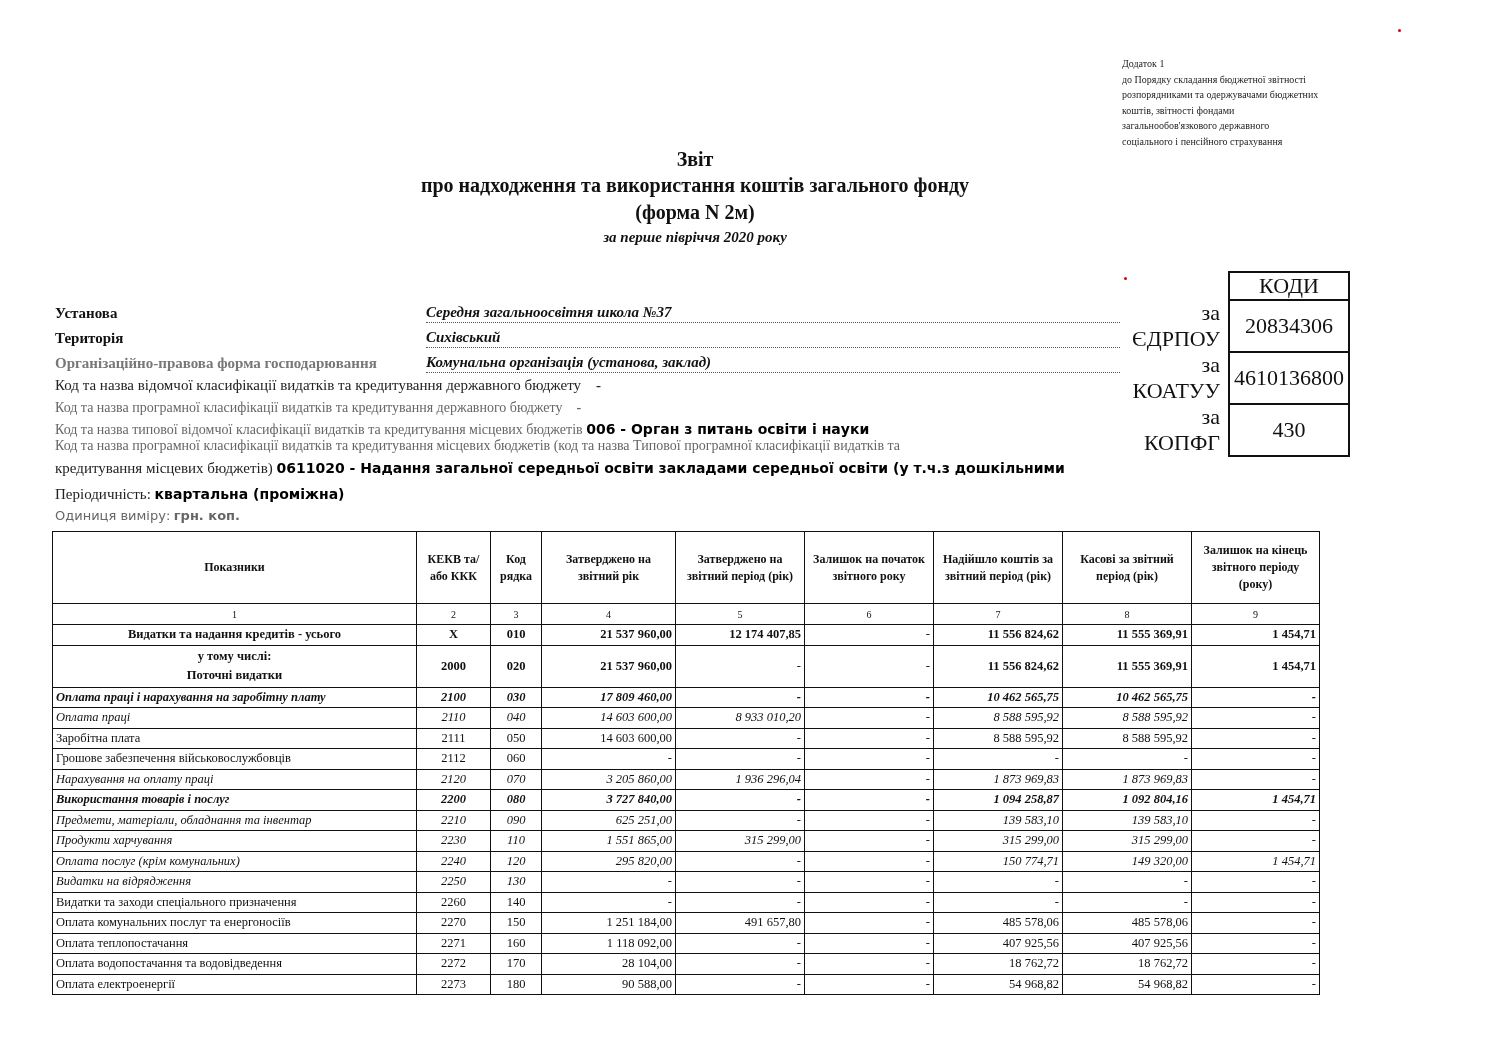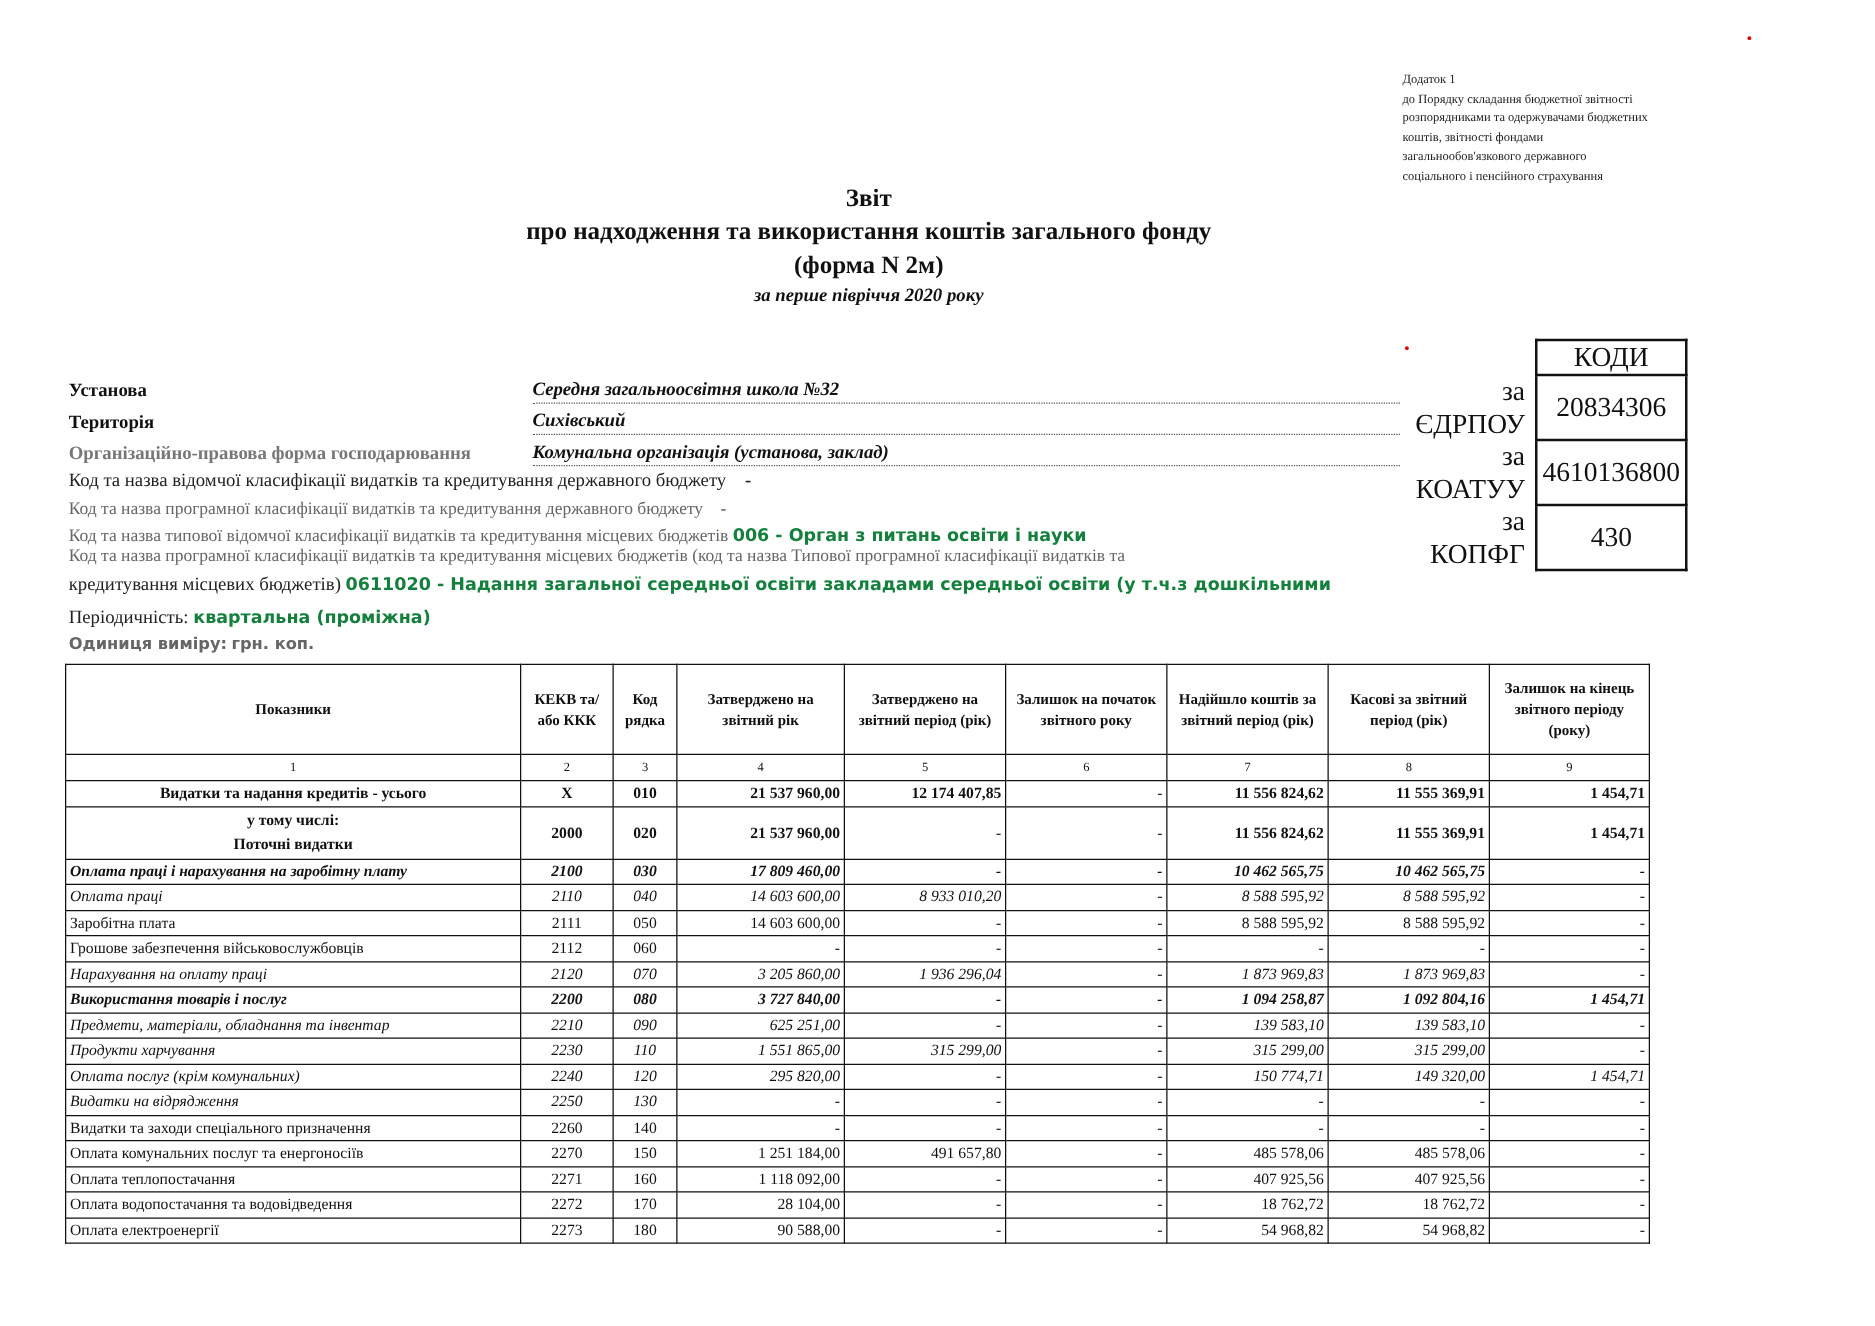"Середня загальноосвітня школа №32" div.abs { text: 32 -> 37 }
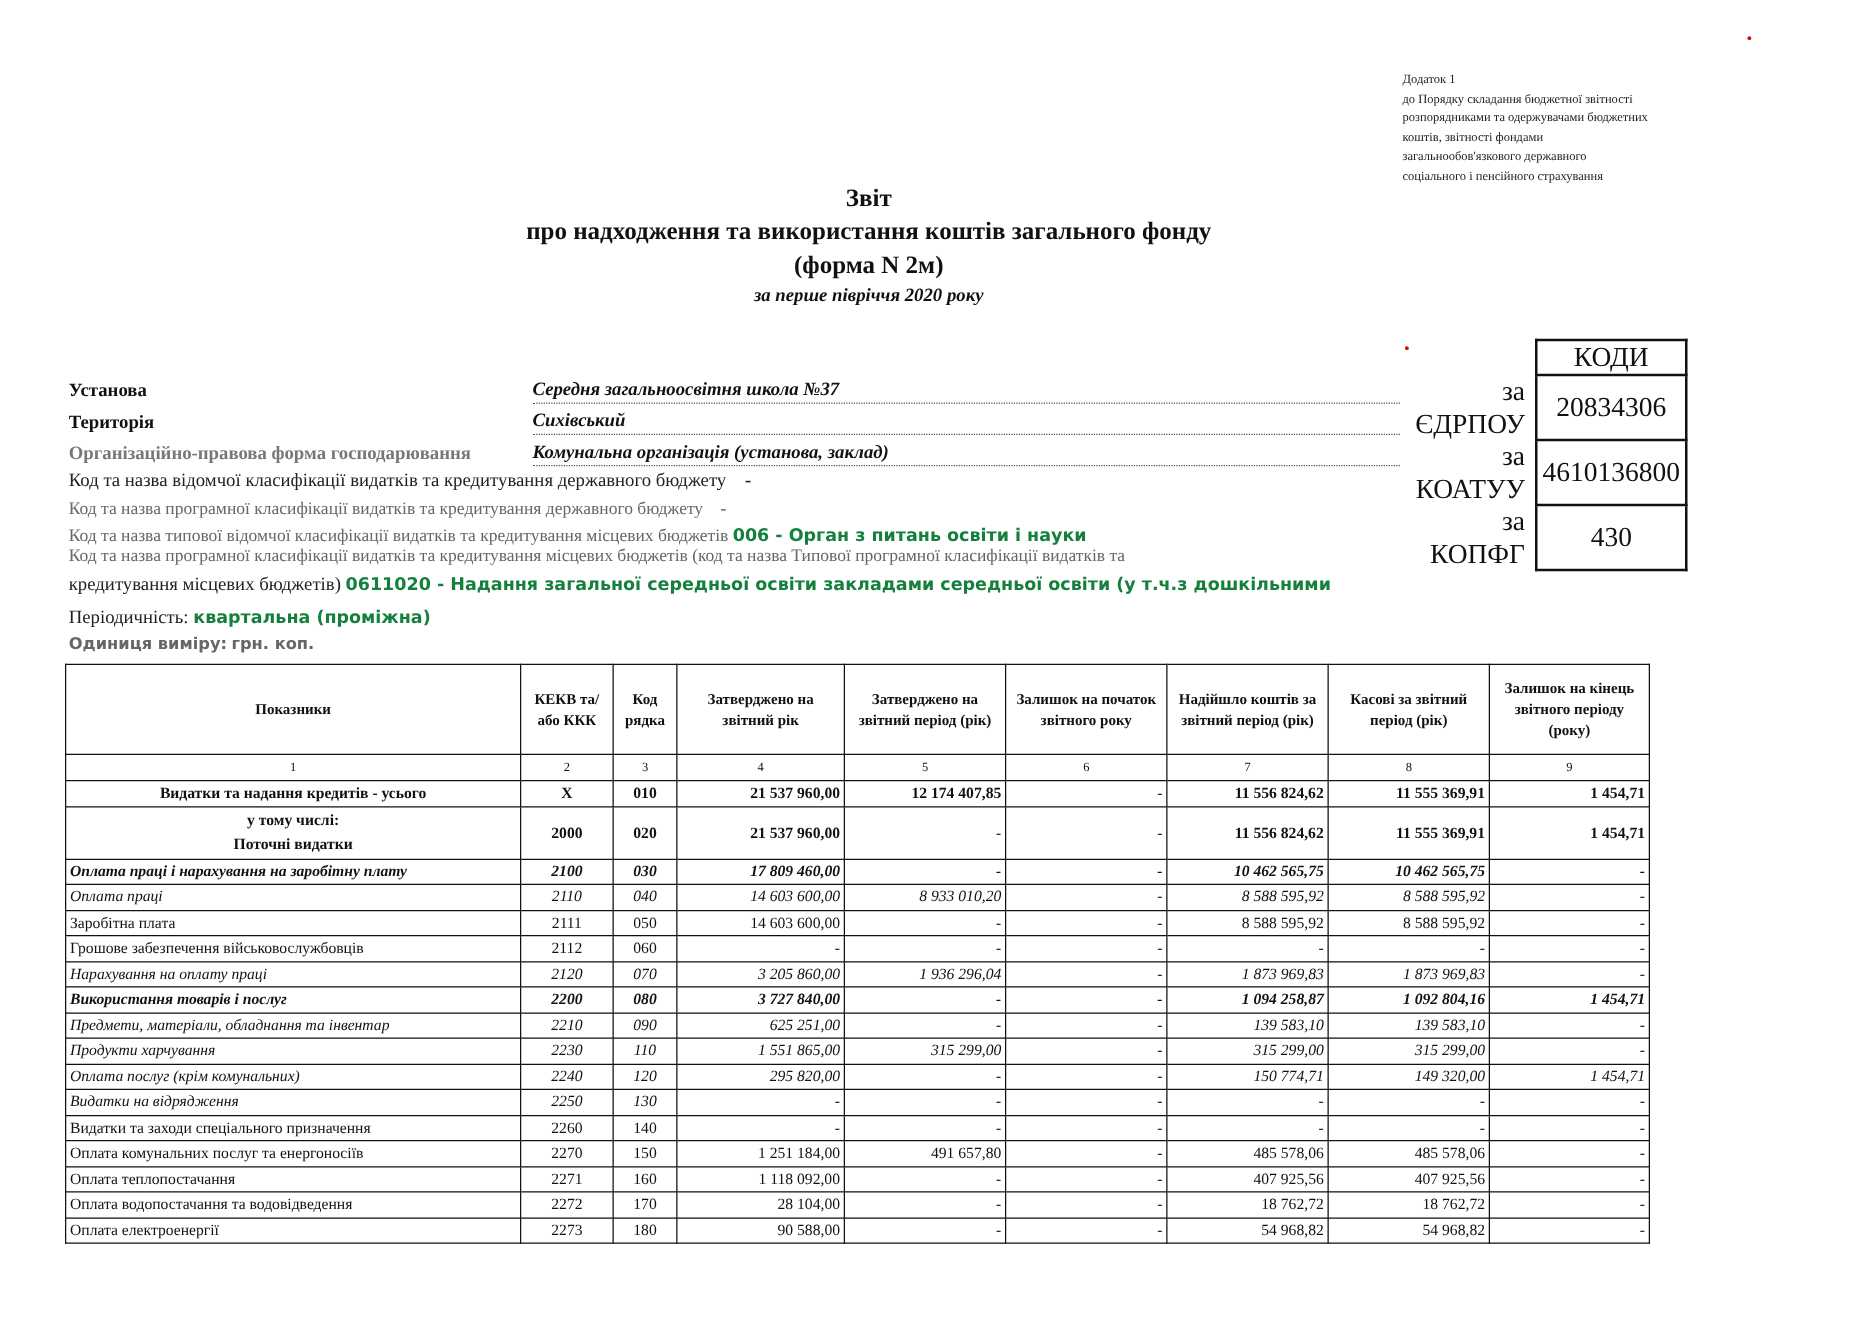"006 - Орган з питань" .b-sans { color: #15803d -> #000000 }
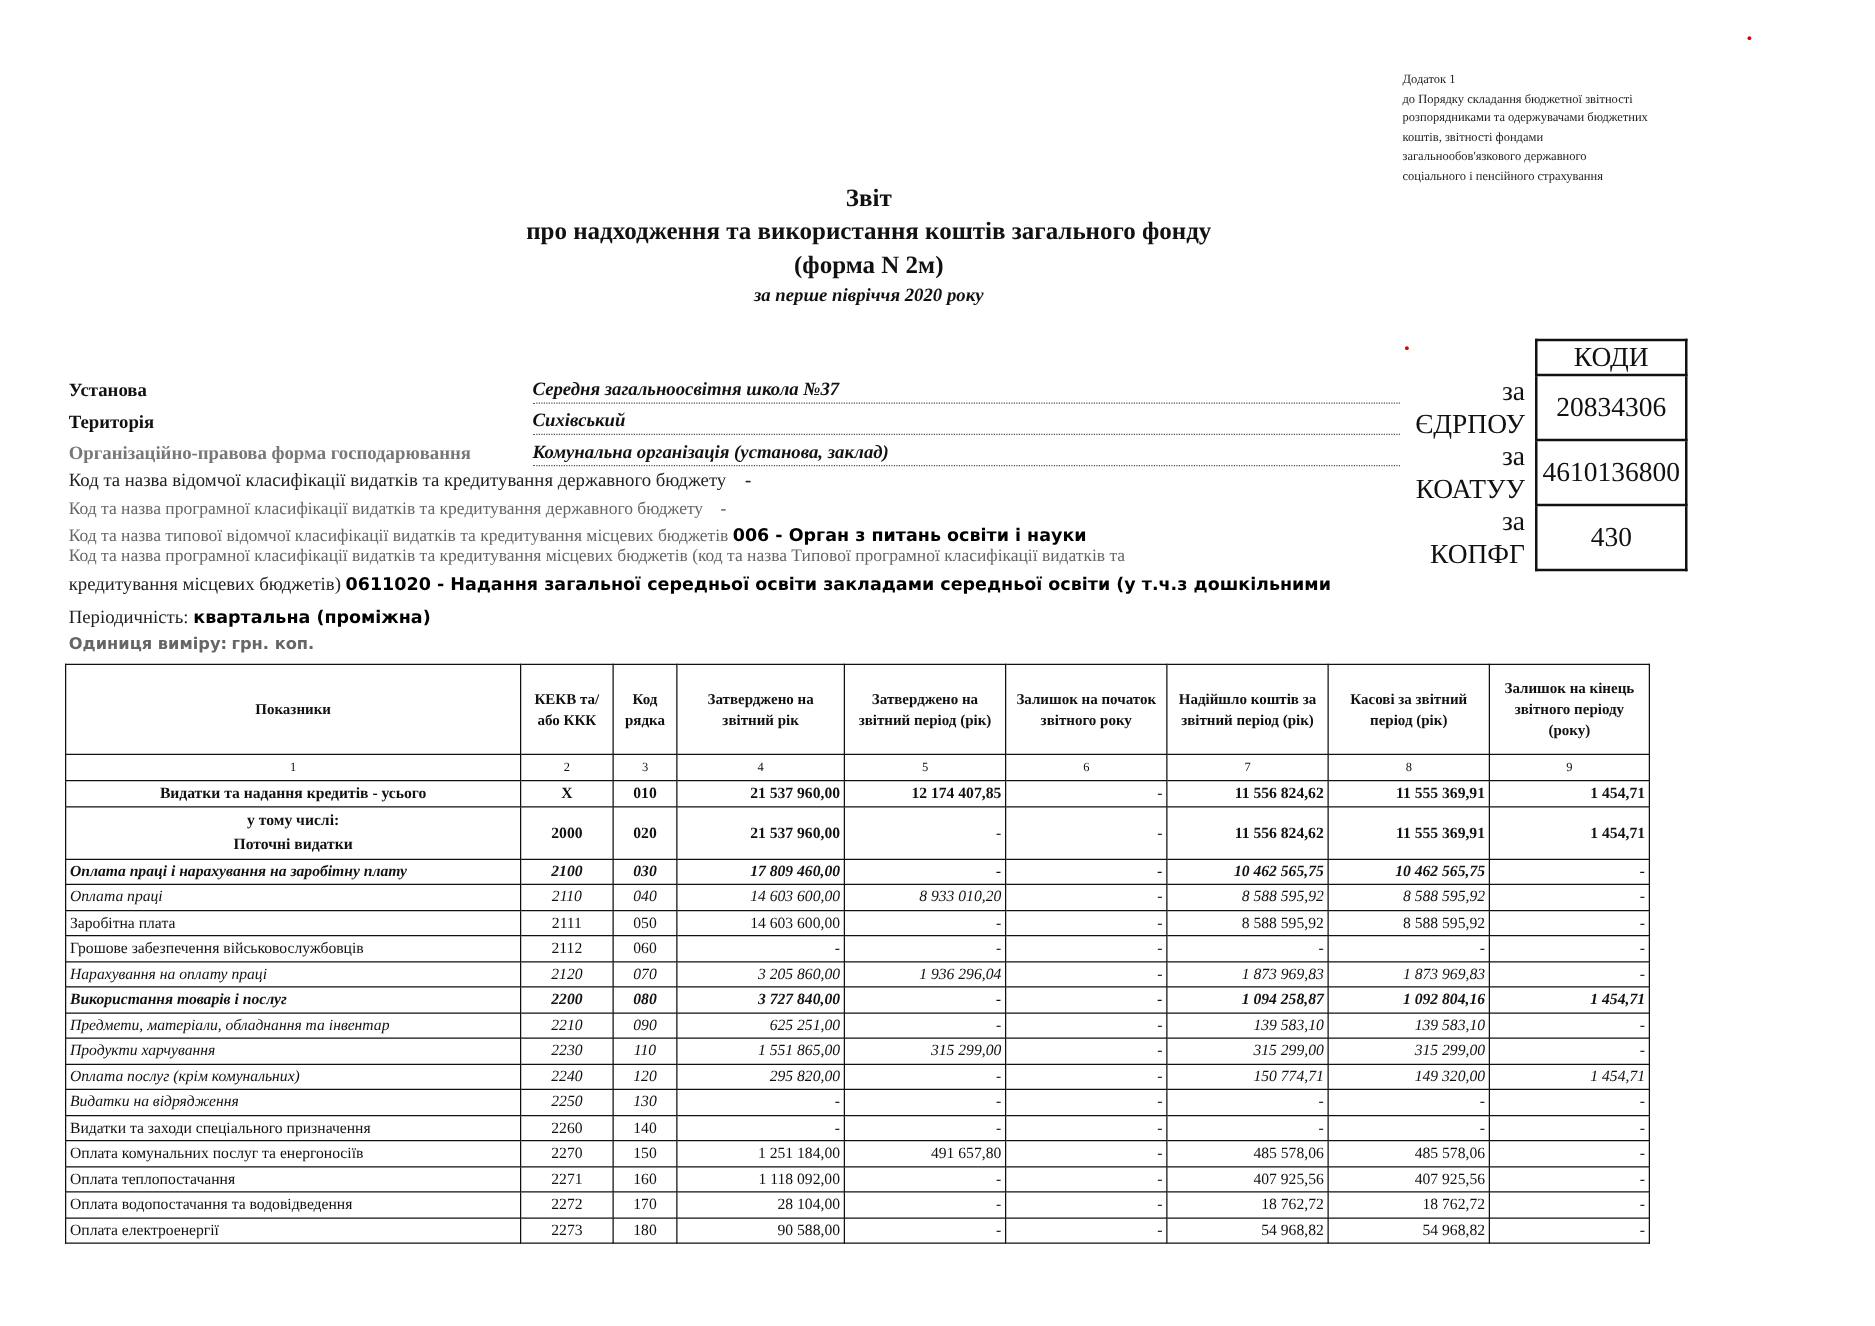"Одиниця виміру:" span { font-weight: bold -> none }
